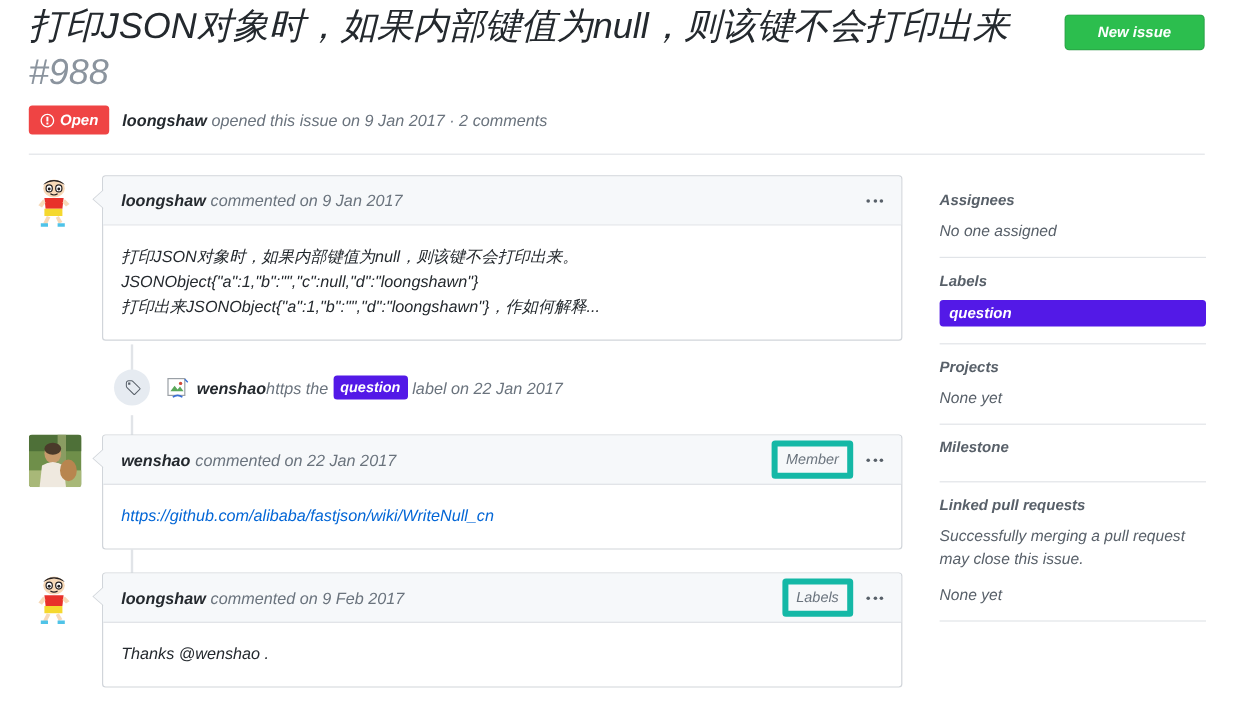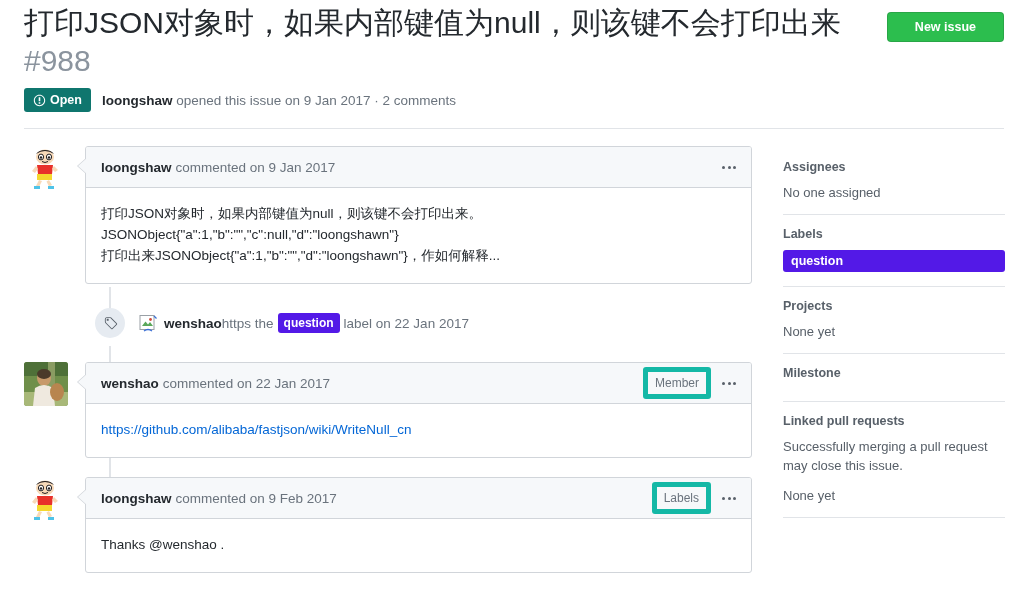"打印JSON对象时，如果内部键值为null，则该键不会打印出来 #988" .page { font-style: none -> italic }
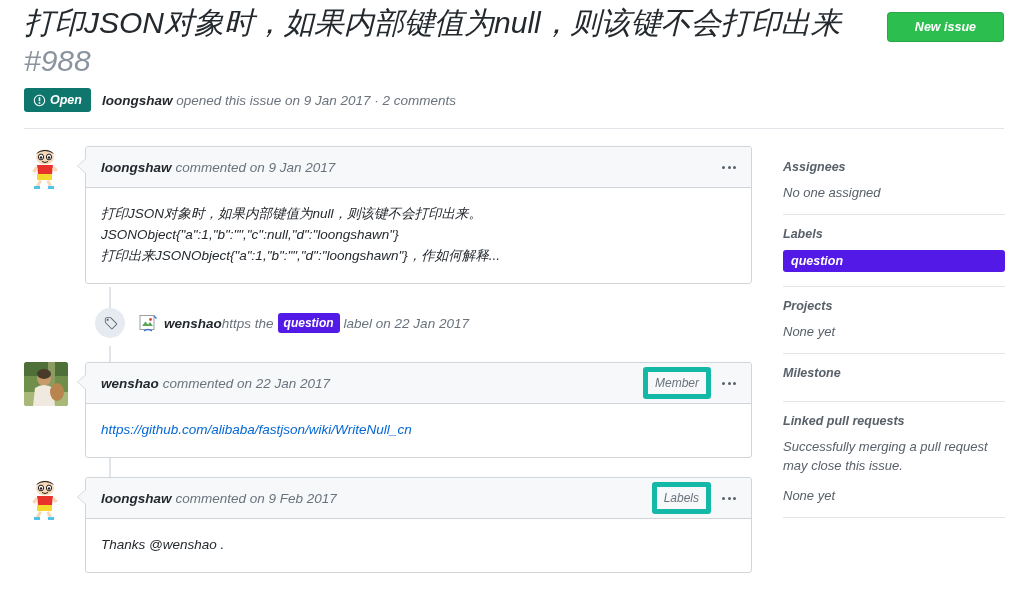"Open" .state-badge { background: #0f766e -> #ef4444 }
